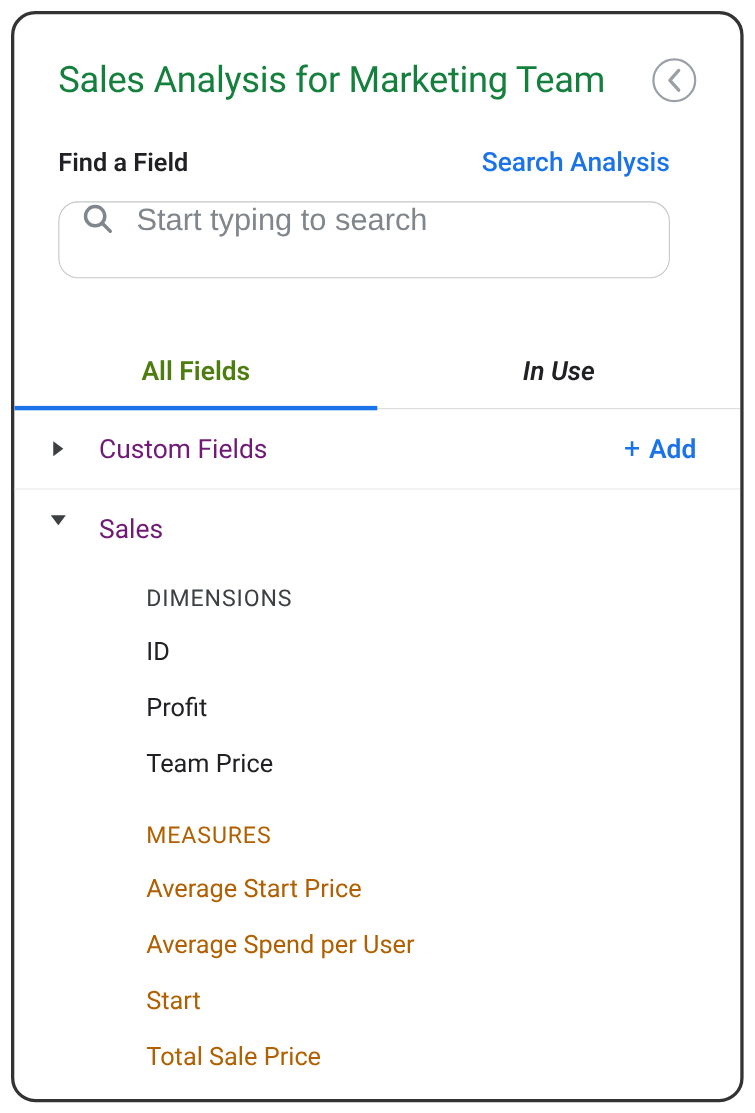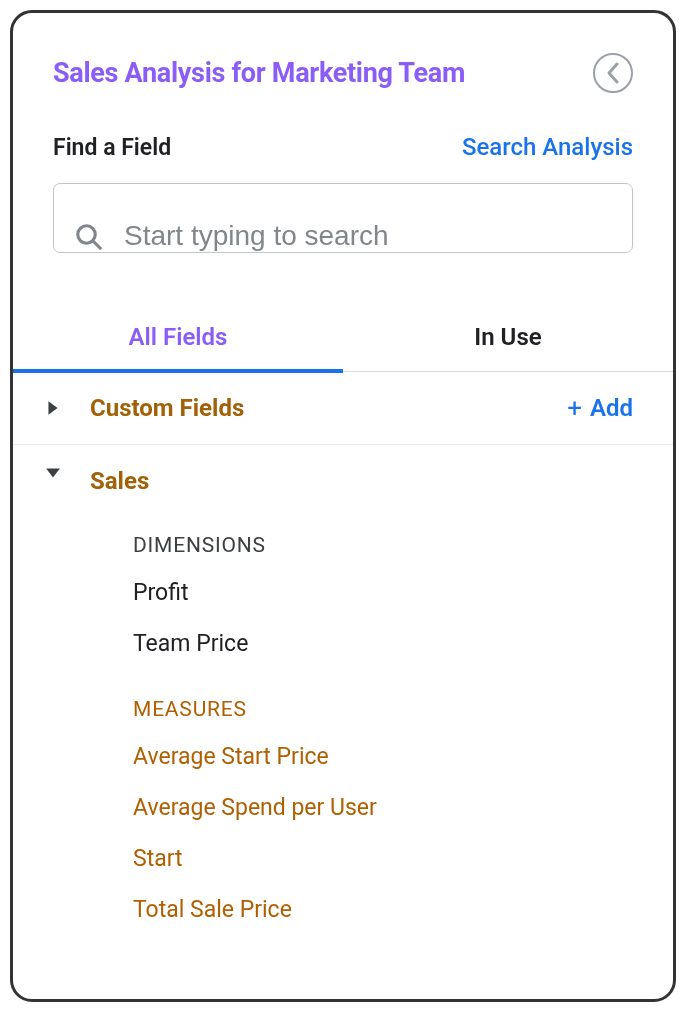"Sales Analysis for Marketing Team" .title { color: #8b5cf6 -> #15803d; font-size: 27px -> 33px; font-weight: 700 -> 400 }
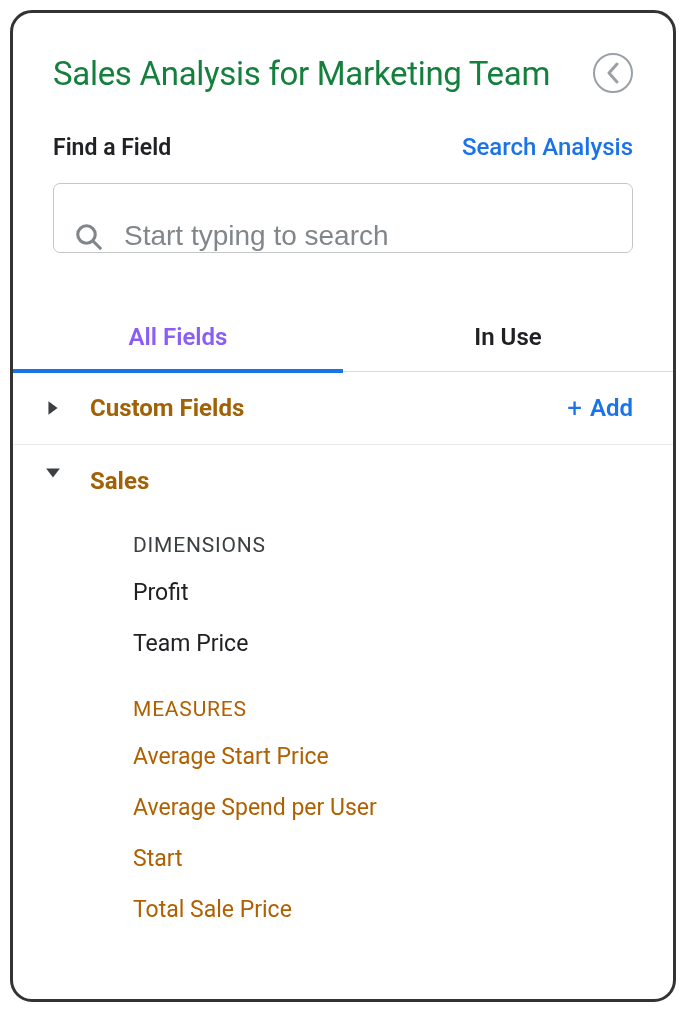"Find a Field" .search-section { padding: 40px 40px 0 40px -> 40px 64px 0 40px }
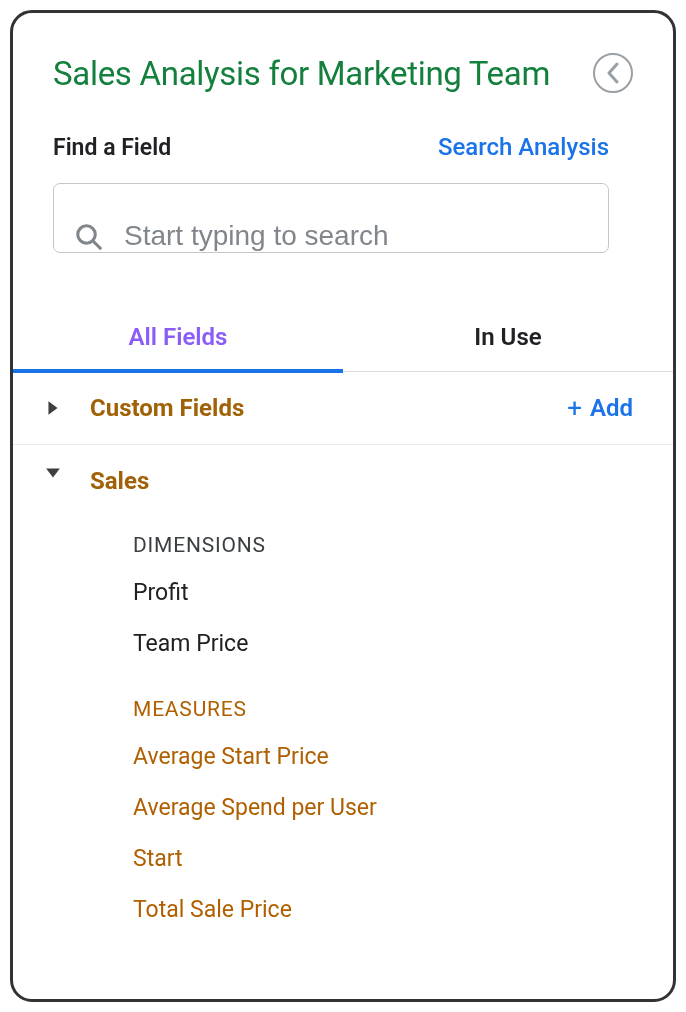"Start typing to search" .search-box { align-items: flex-end -> flex-start; border-radius: 7px -> 18px }
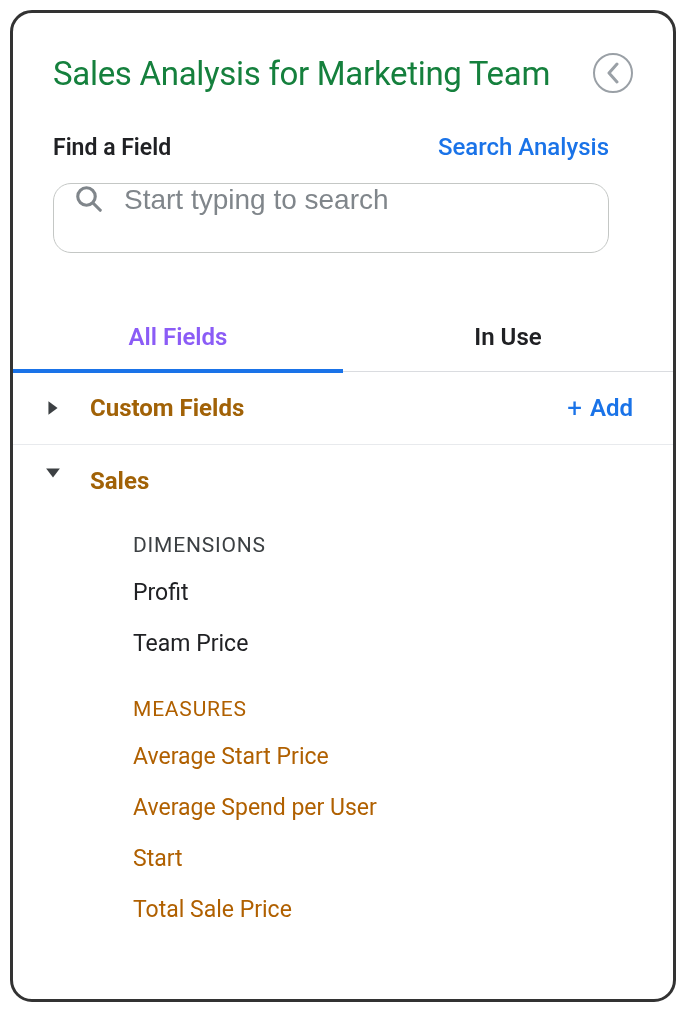"All Fields" .tab.active { color: #8b5cf6 -> #4d7c0f }
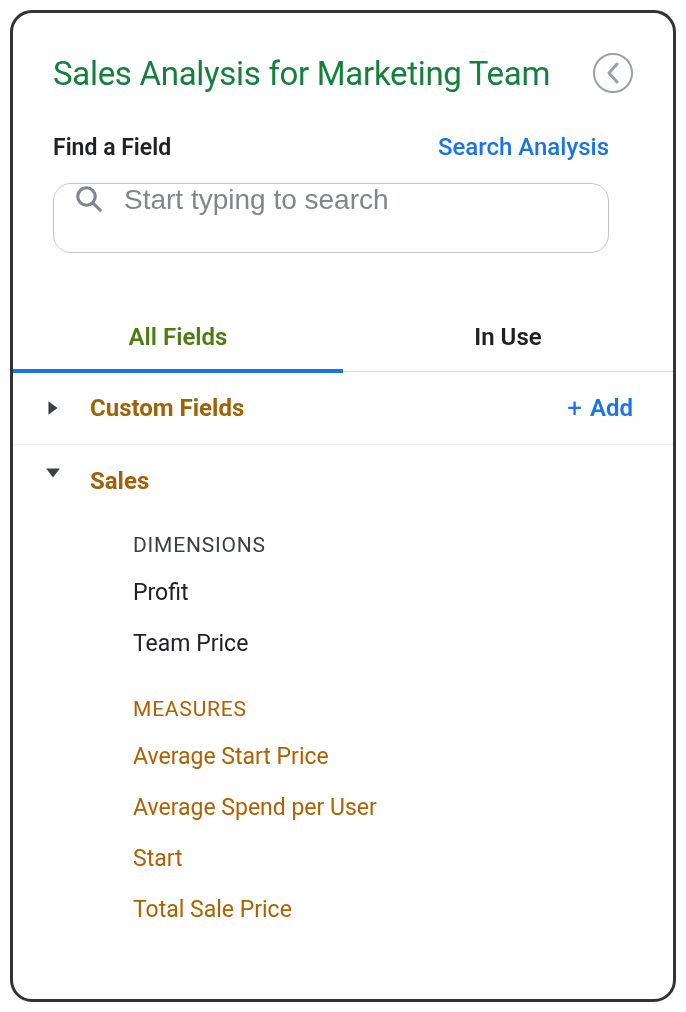"In Use" .tab.inactive { font-style: none -> italic }
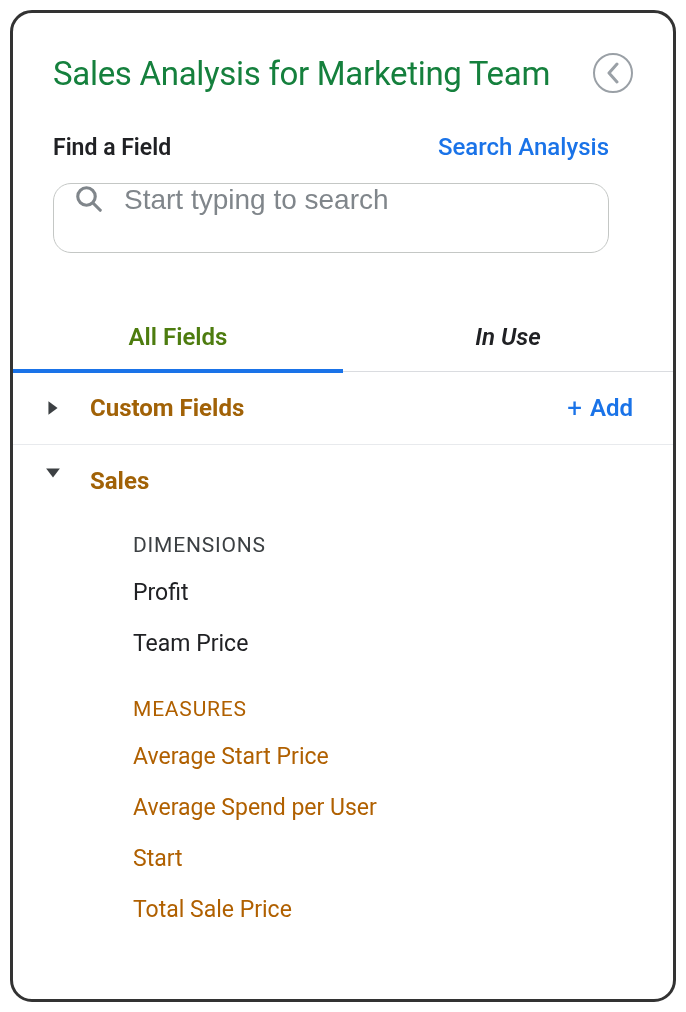"Custom Fields" .section-label { color: #a16207 -> #701a75; font-weight: 700 -> 400 }
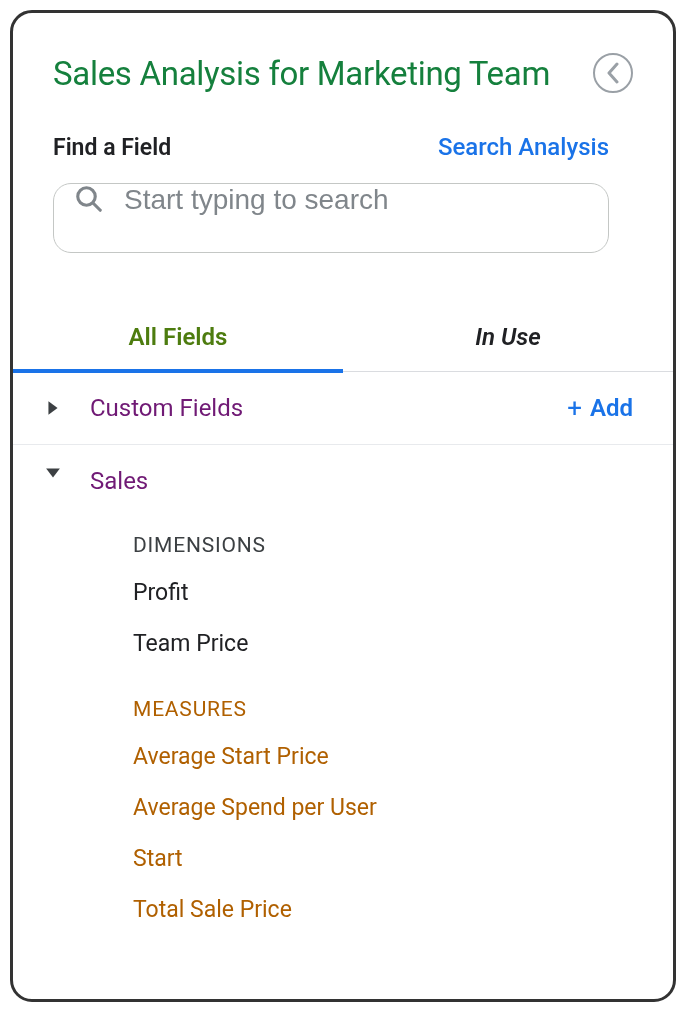"ID" div.field-item { html: none -> <div>ID</div> }
